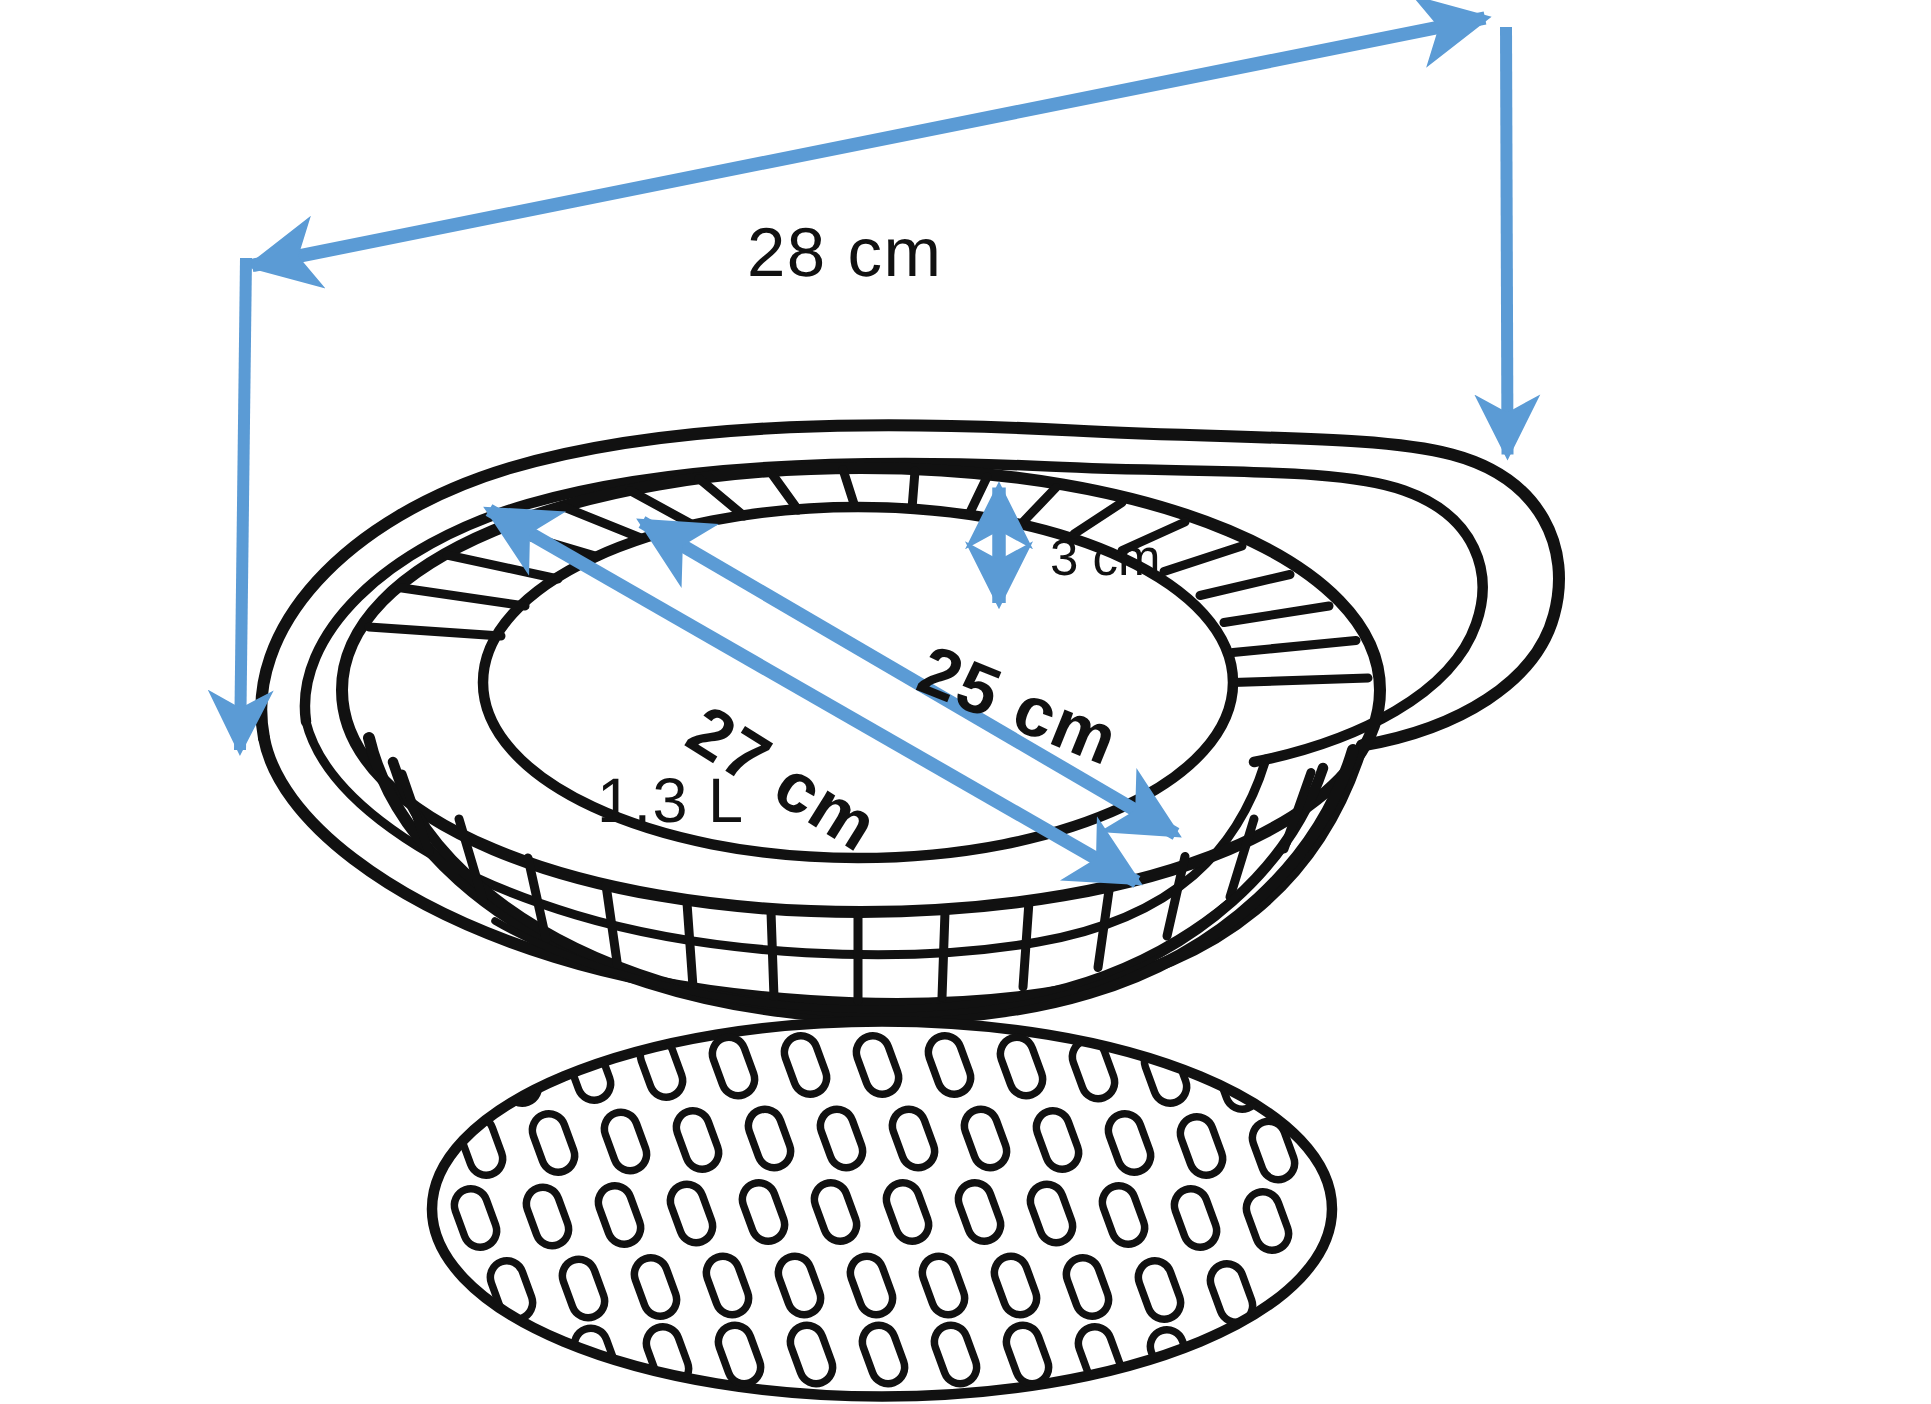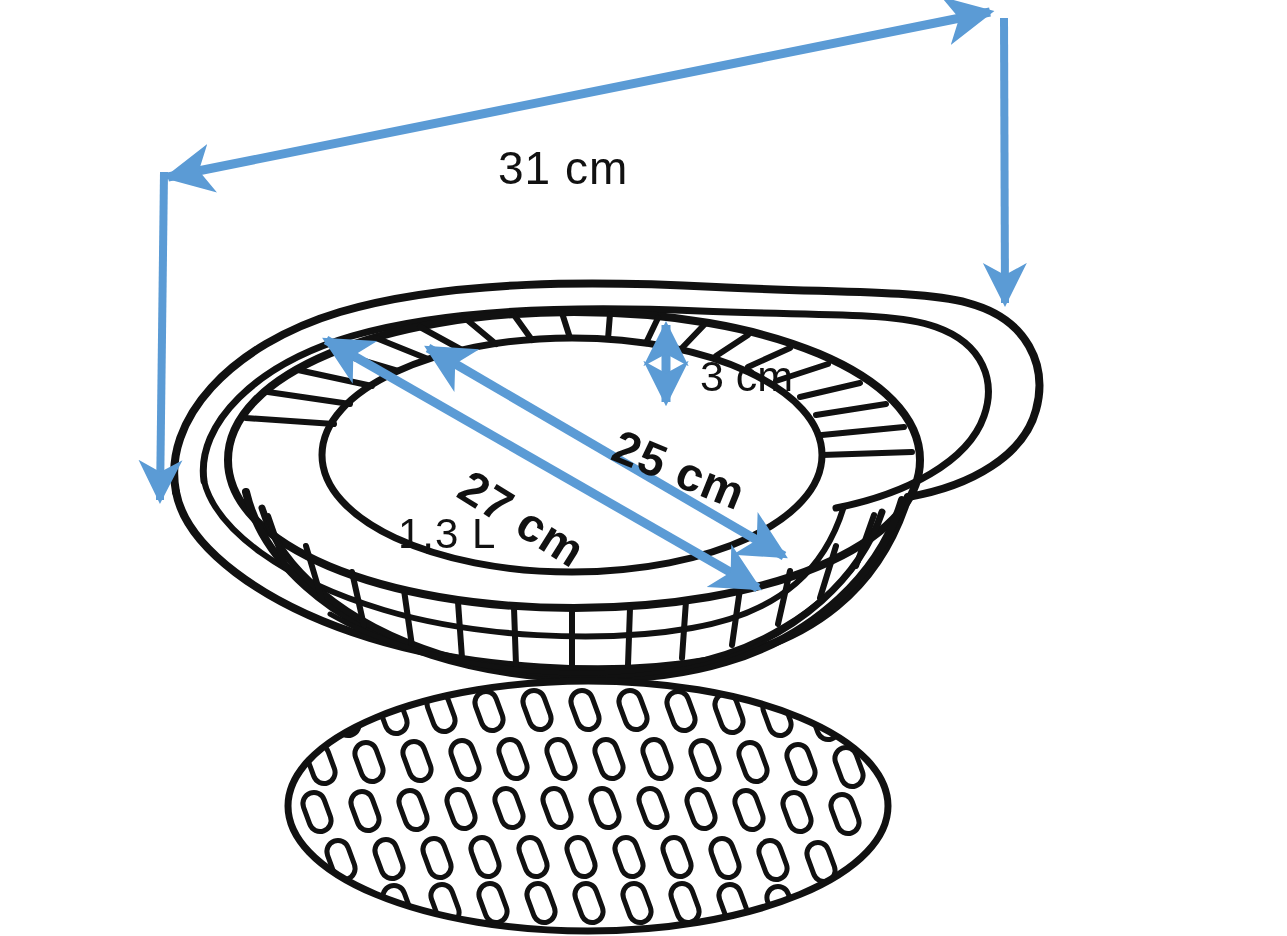"31 cm" span.dim-text { text: 31 -> 28 }
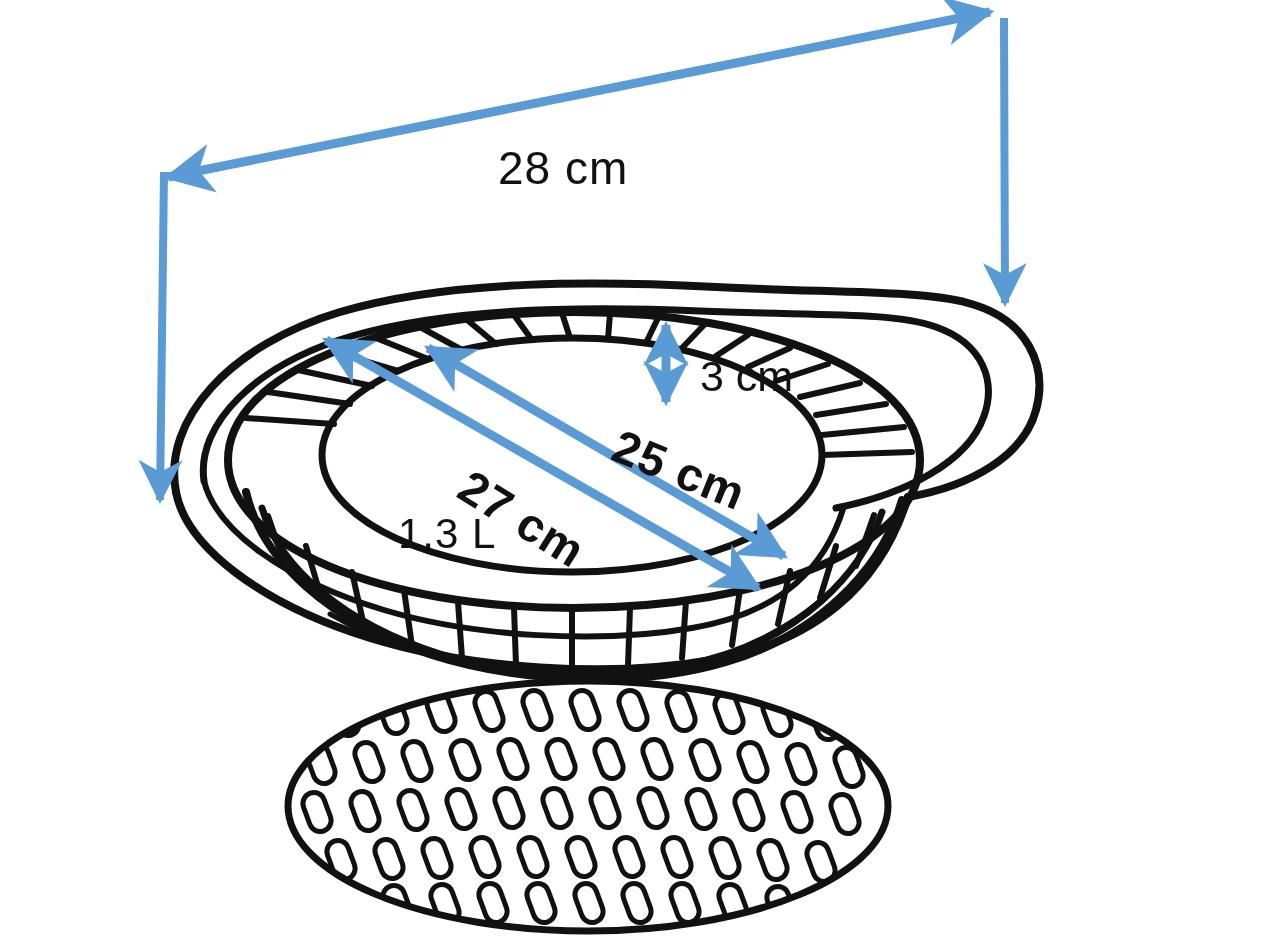"3 cm" #label-3 { font-size: 43px -> 34px }
